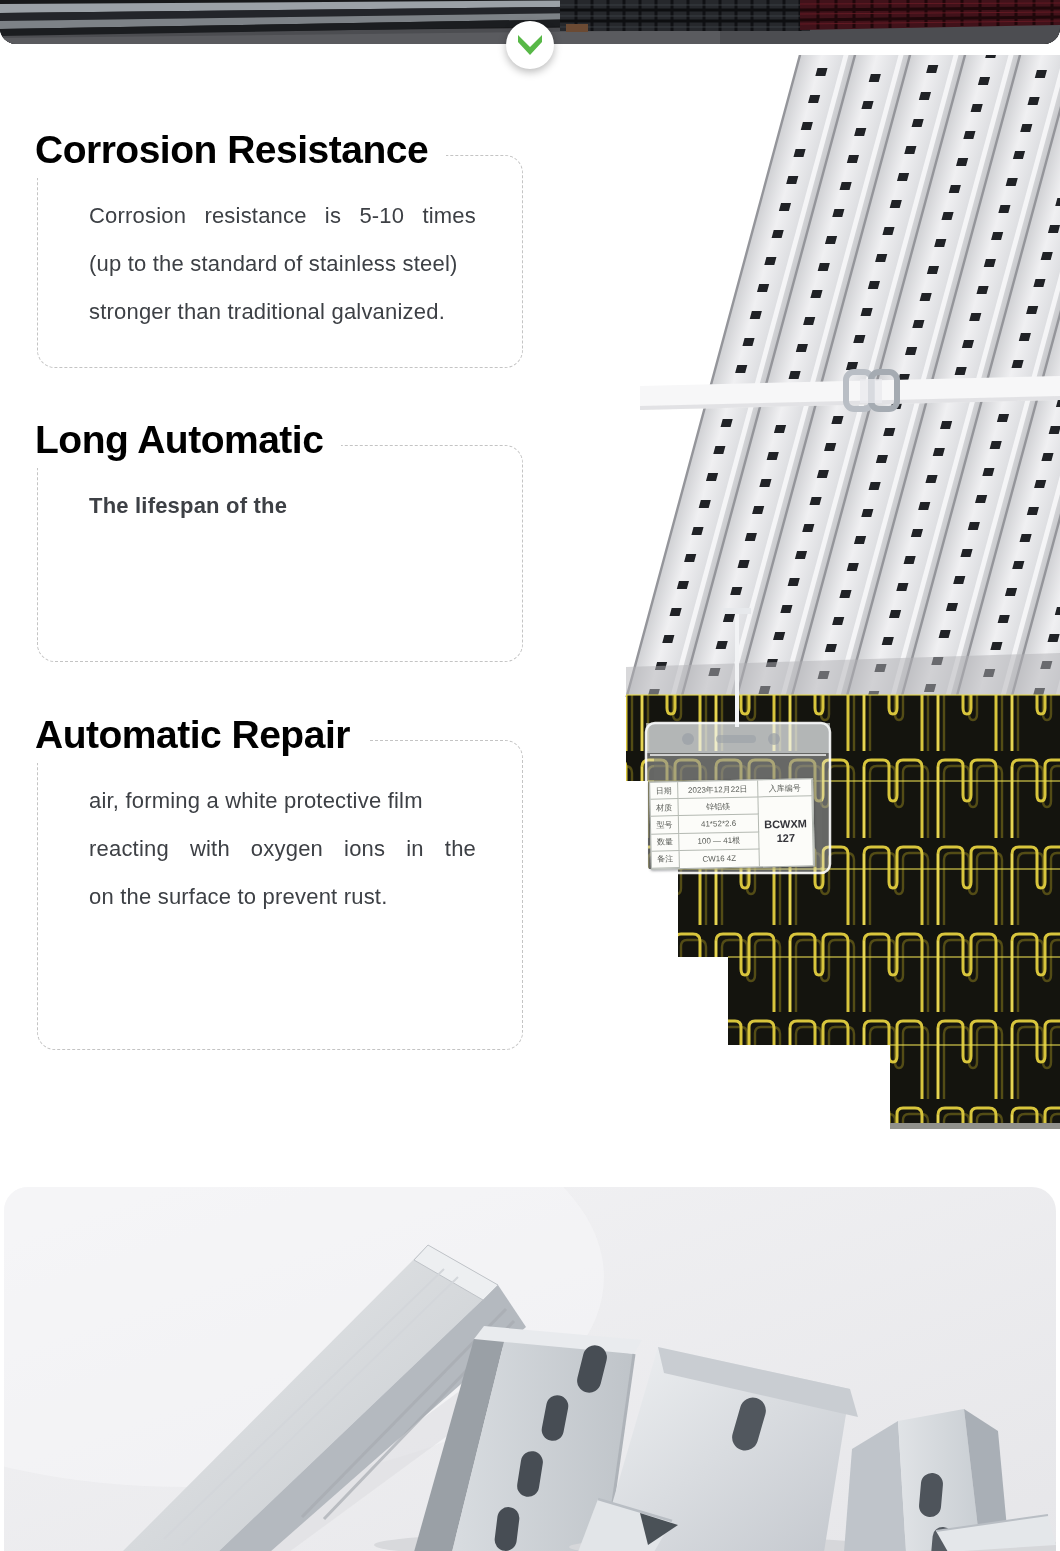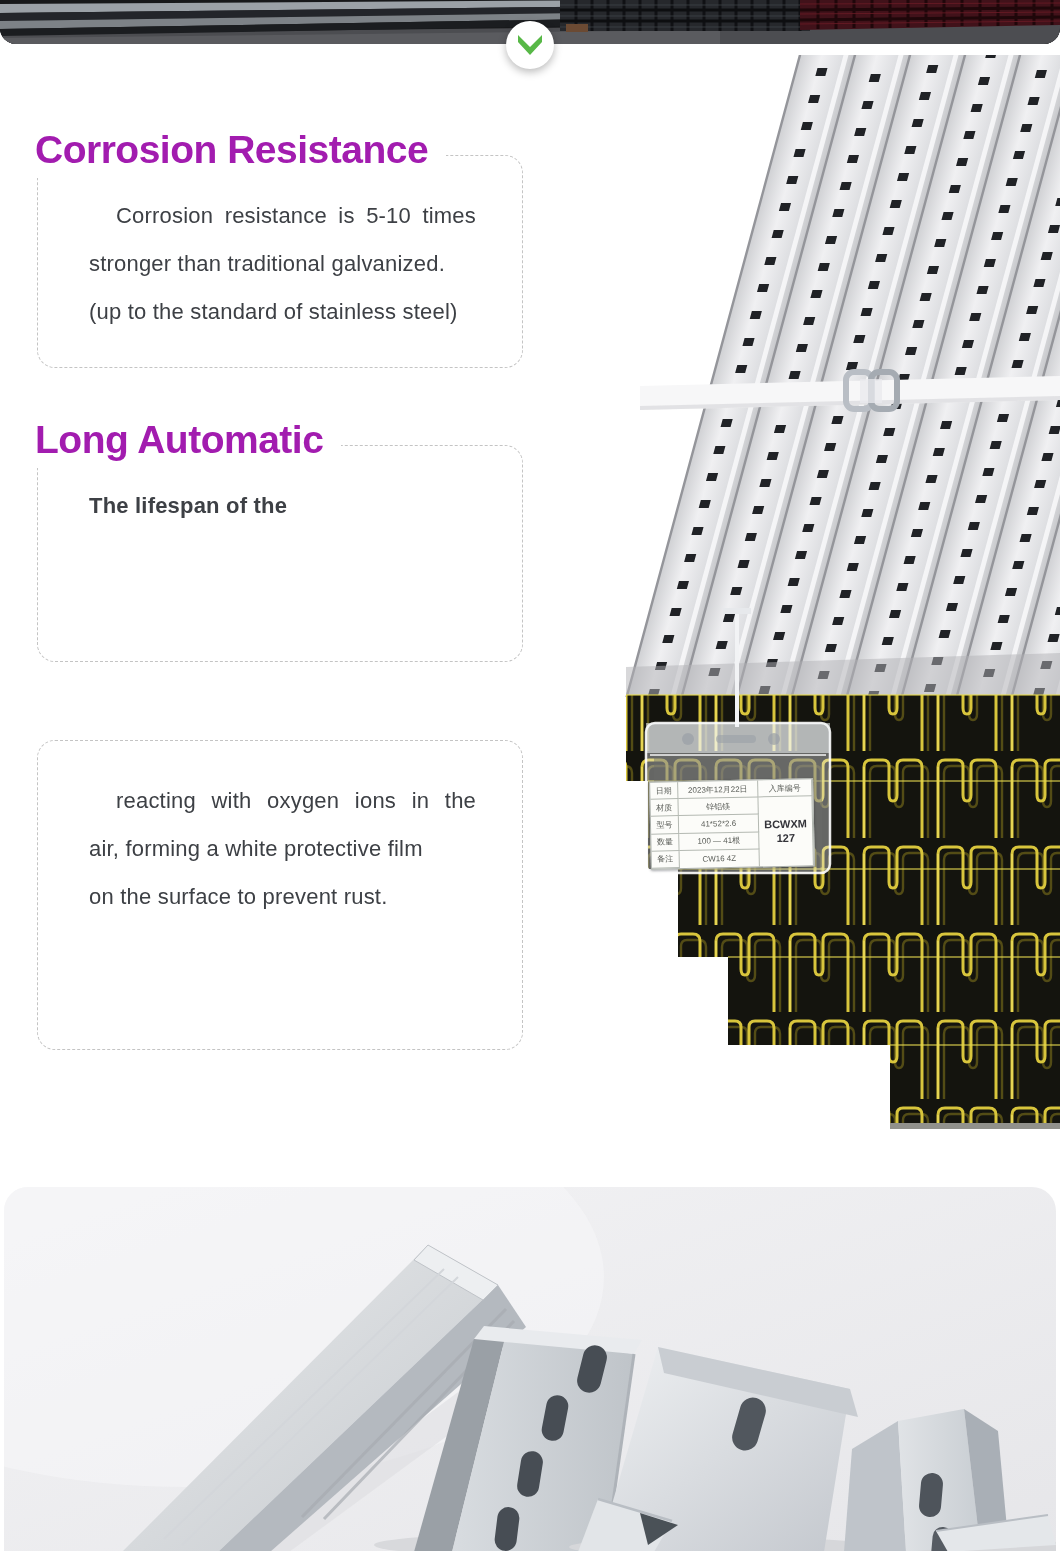"Corrosion Resistance" .ftitle { color: #a21caf -> #000000 }
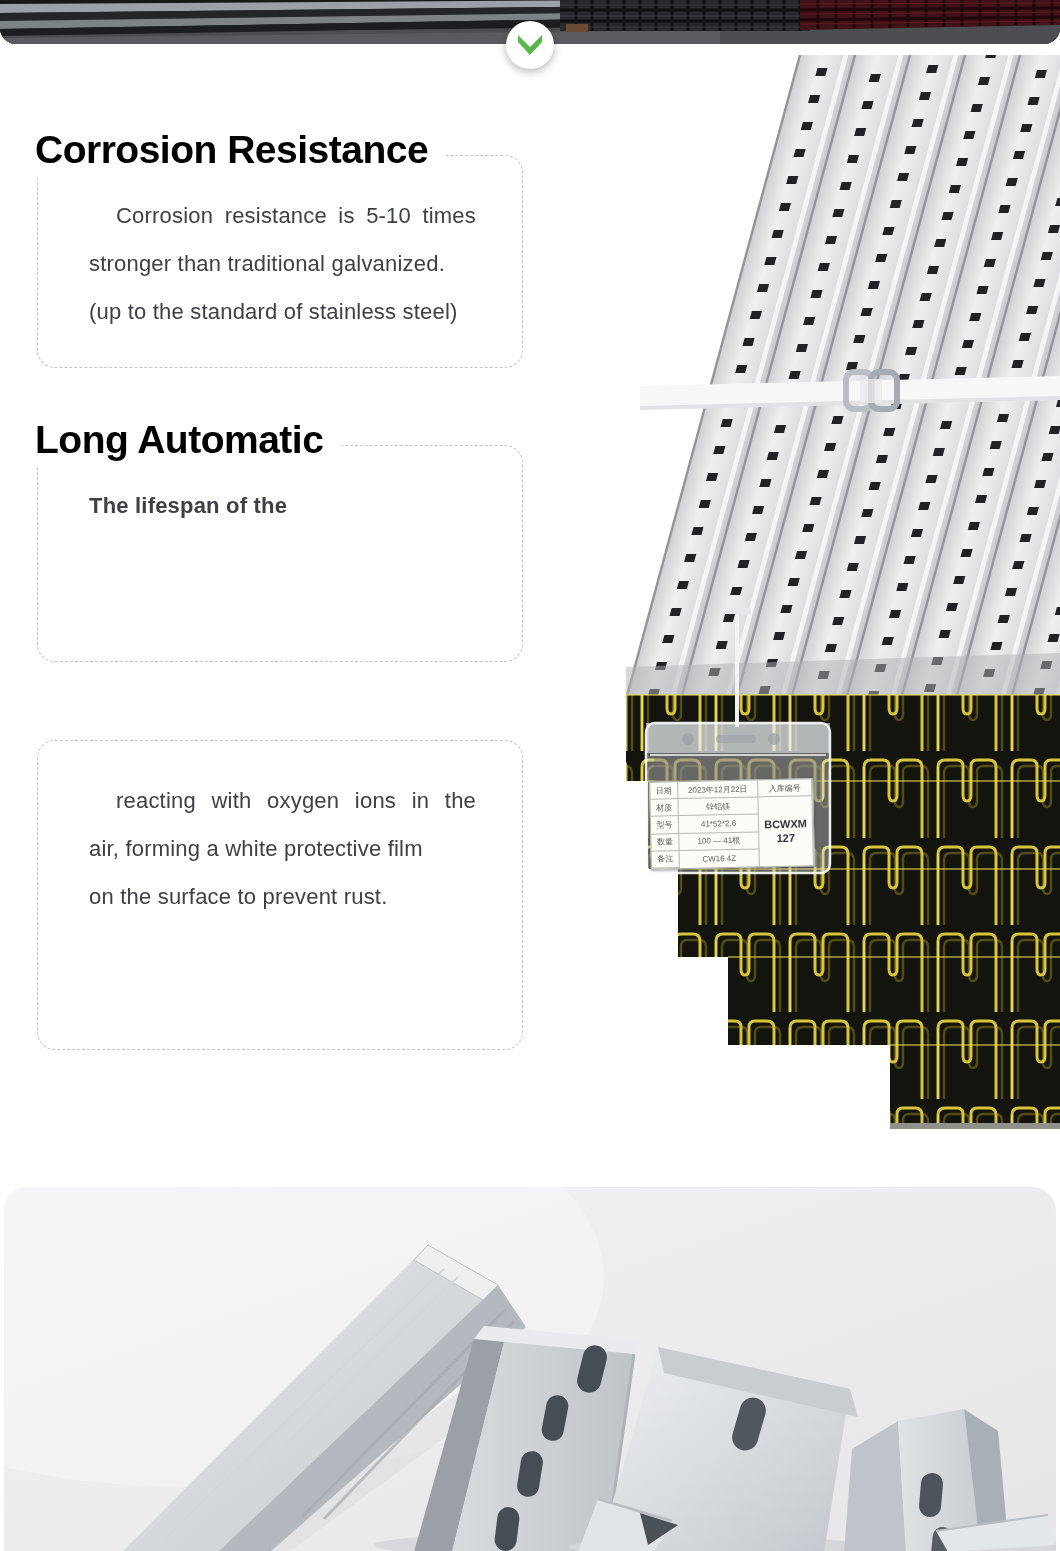"Corrosion resistance is 5-10 times" .j { margin-left: 27px -> none }
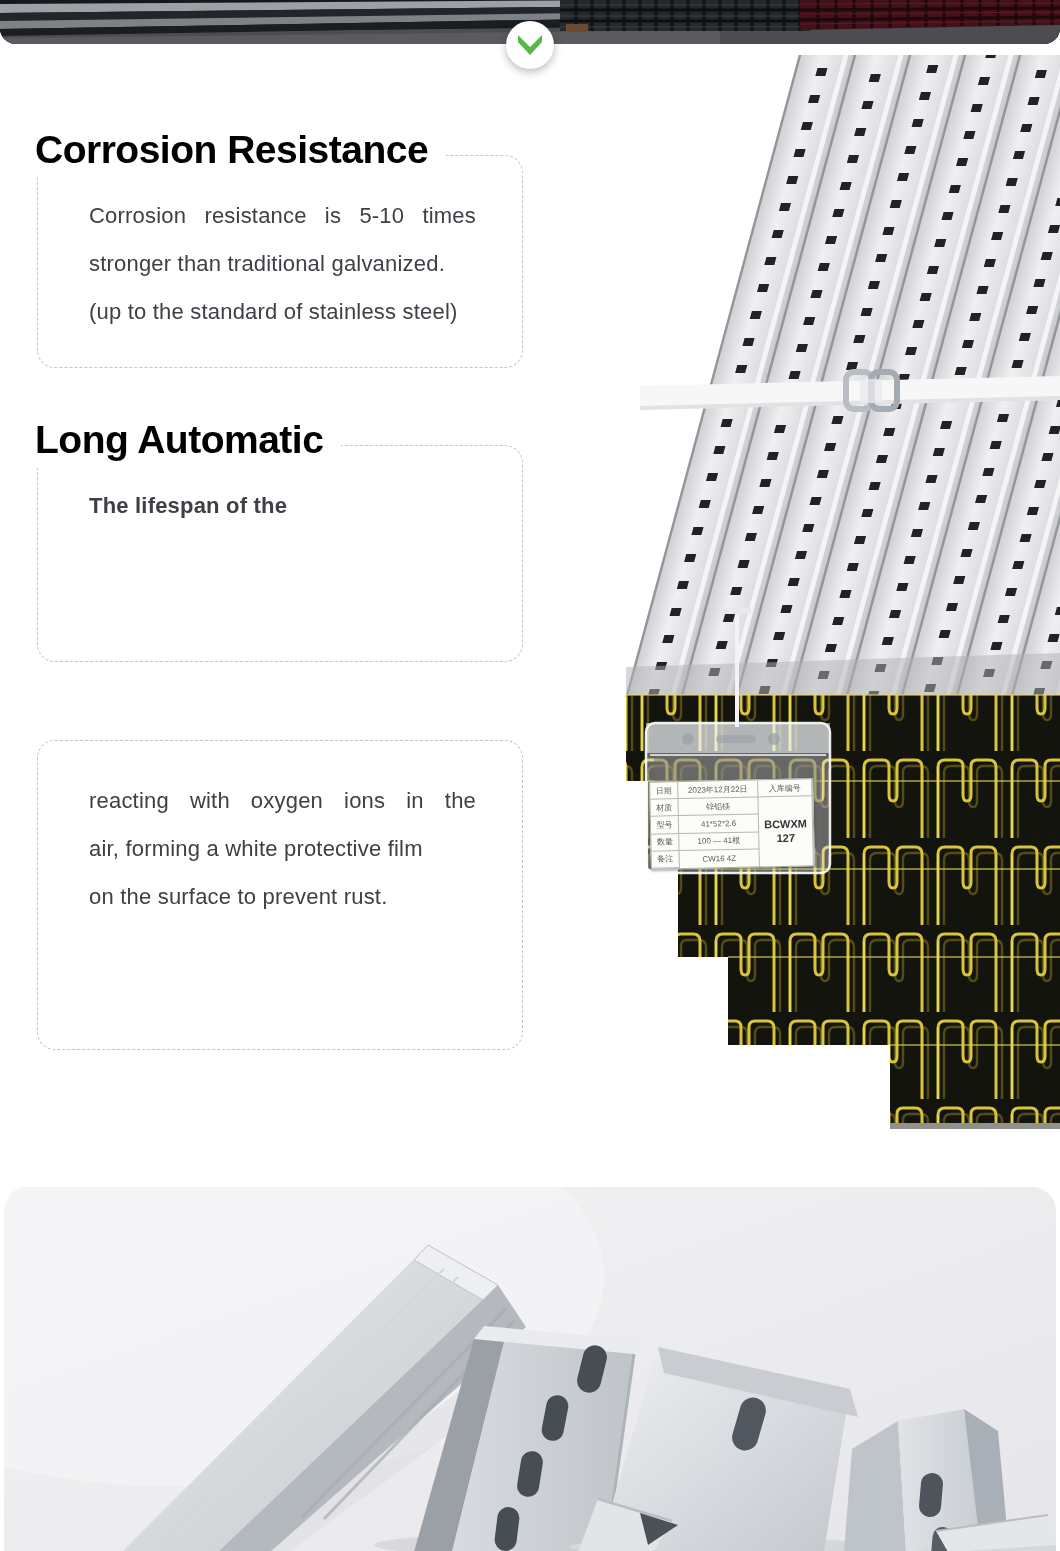"stronger than traditional galvanized." p.ln { order: before "(up to the standard of" -> after "(up to the standard of" }
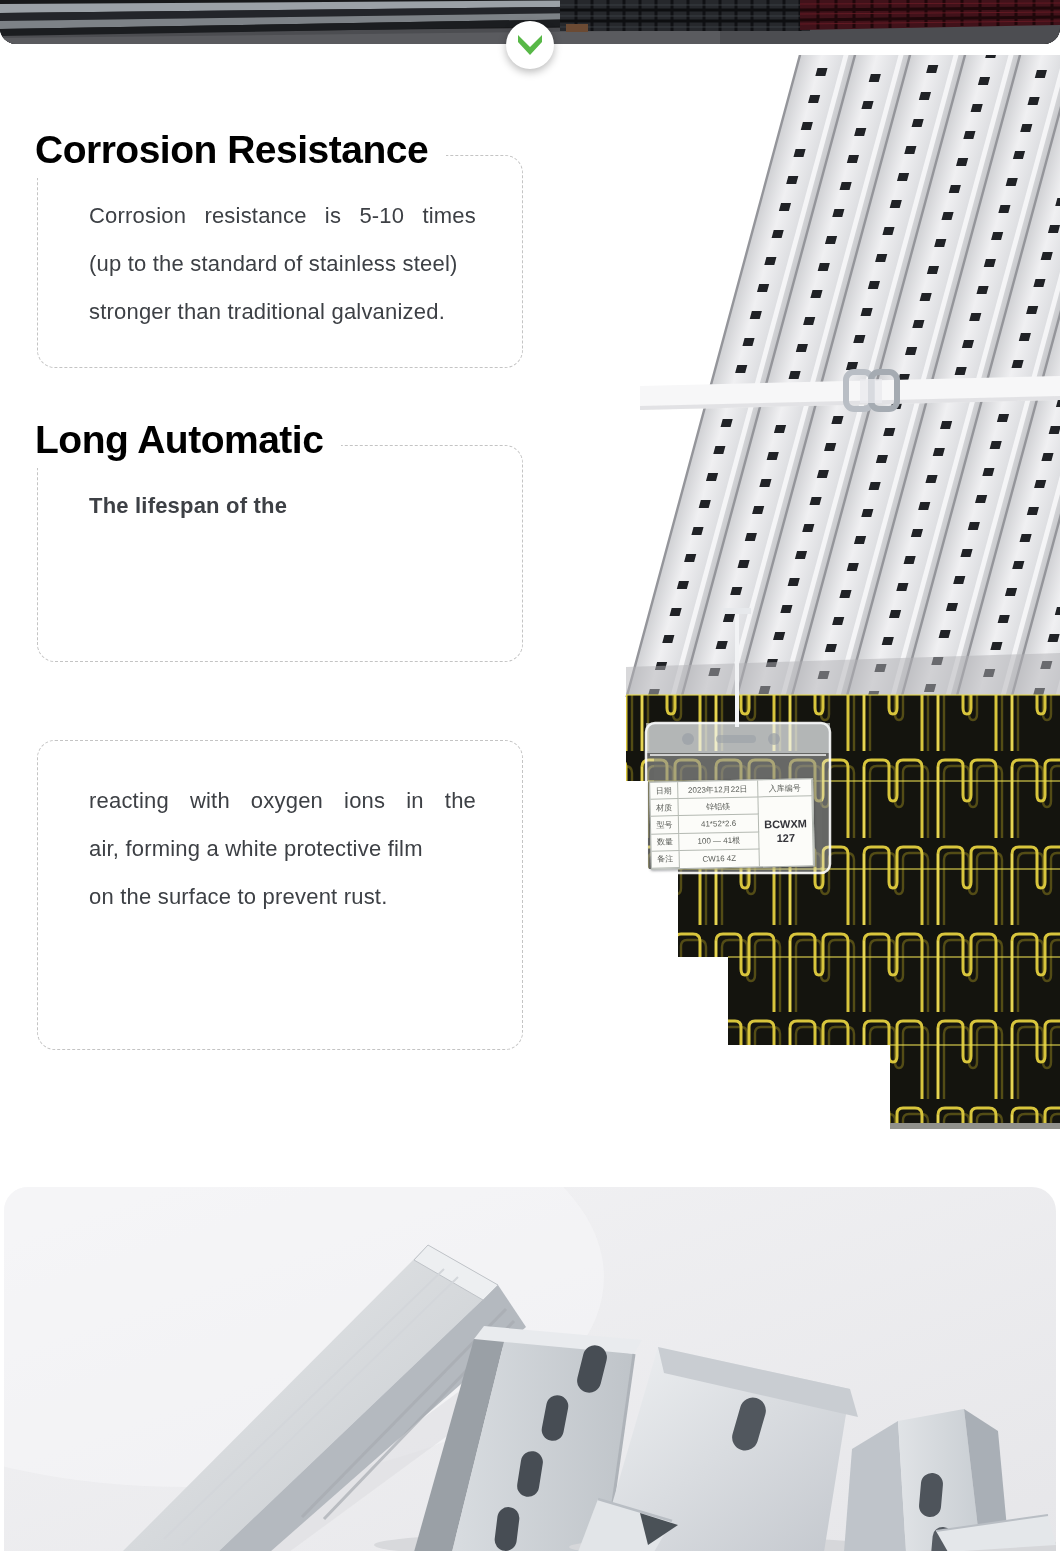"Automatic Repair" h2.ftitle { html: none -> <h2>Automatic Repair</h2> }
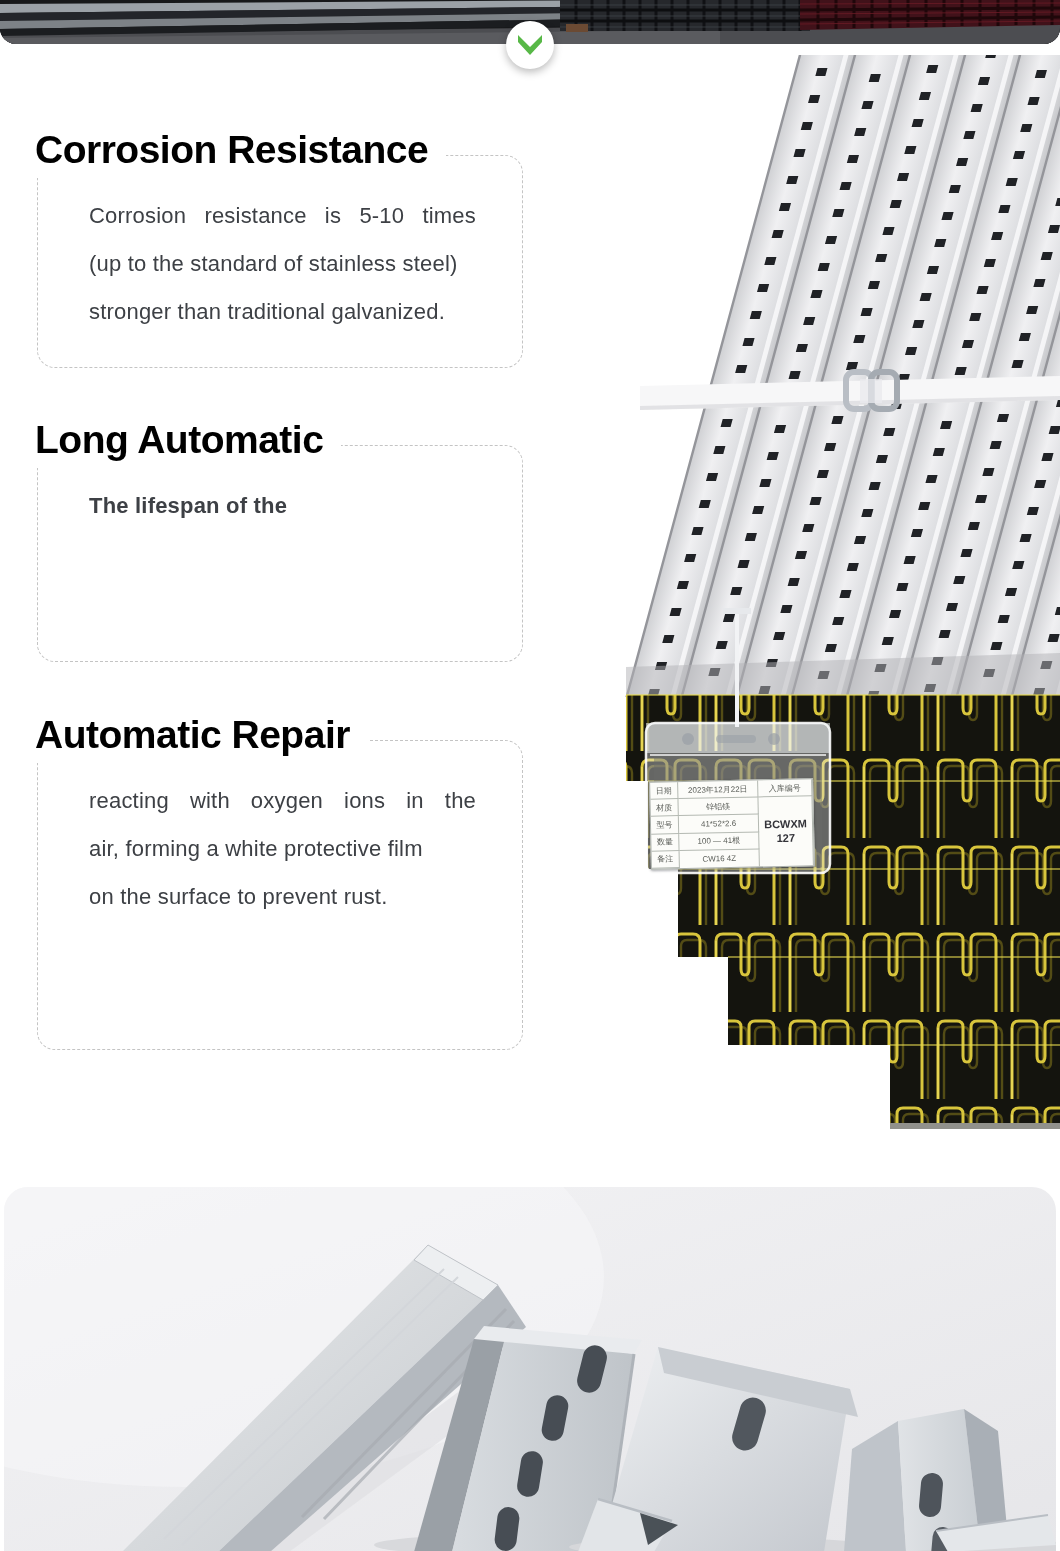"reacting with oxygen ions in" p.ln { order: before "air, forming a white protective" -> after "air, forming a white protective" }
